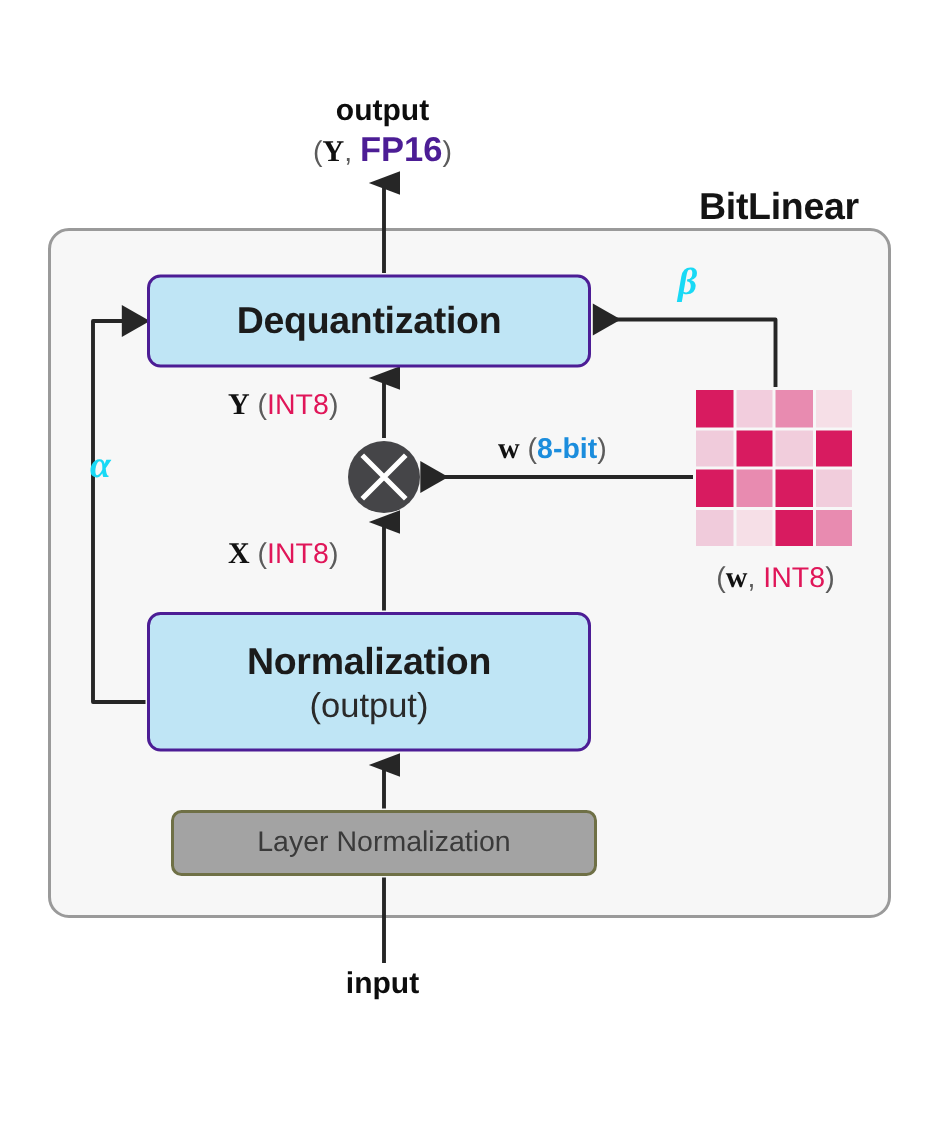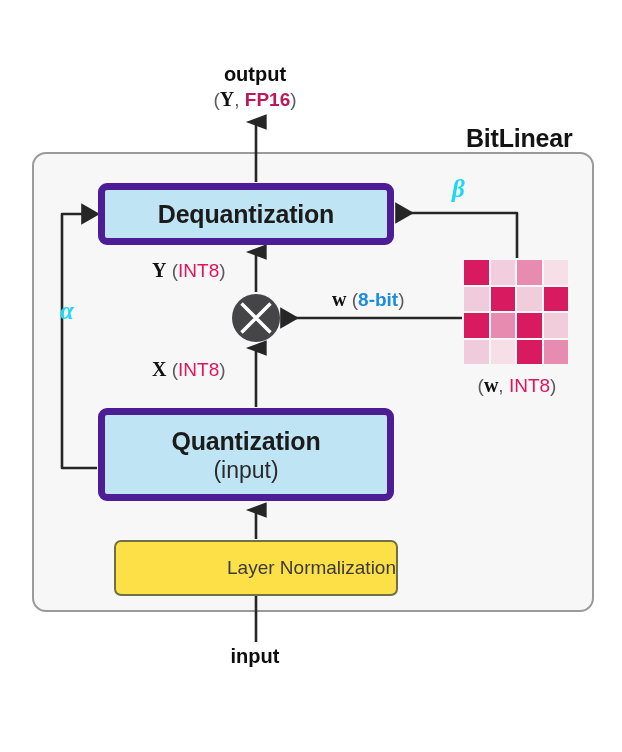"FP16" .tag-fp16 { color: #be185d -> #4c1d95; font-size: 19px -> 23px }
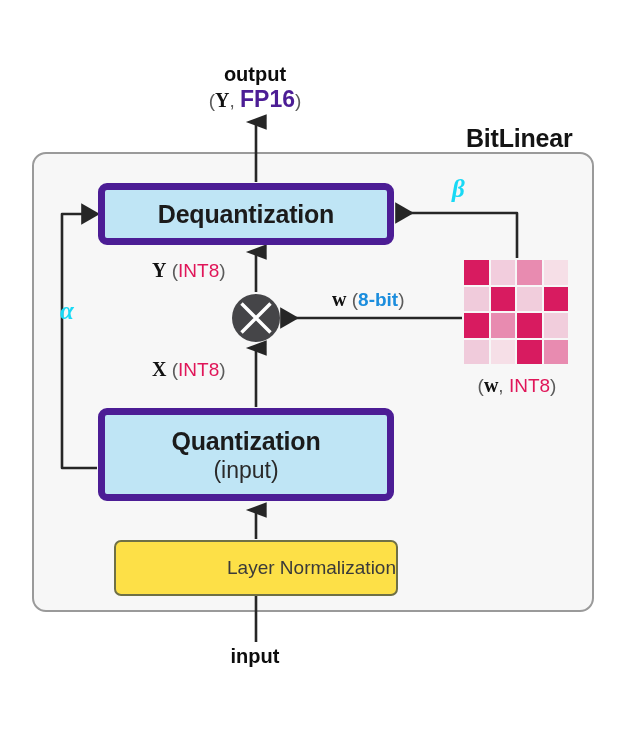"Dequantization" .proc-box { border: 7px solid #4c1d95 -> 2px solid #4c1d95 }
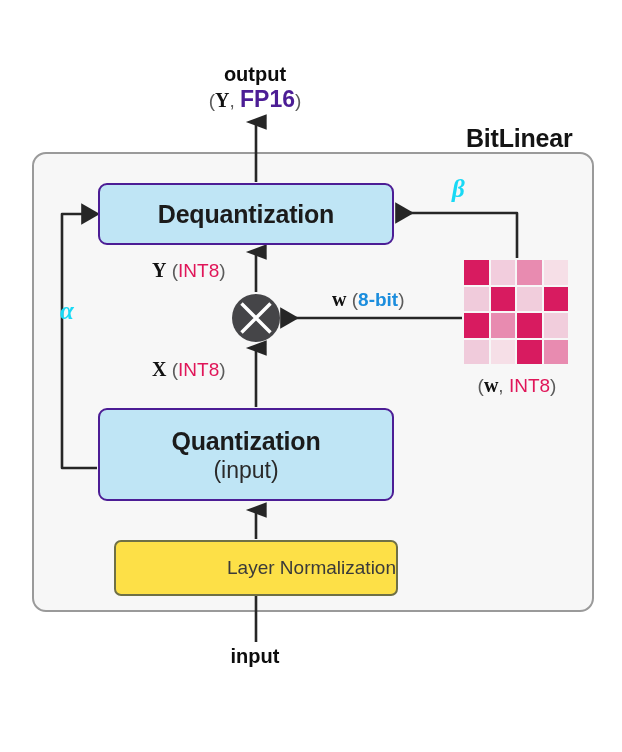"Quantization" span { text: Quantization -> Normalization }
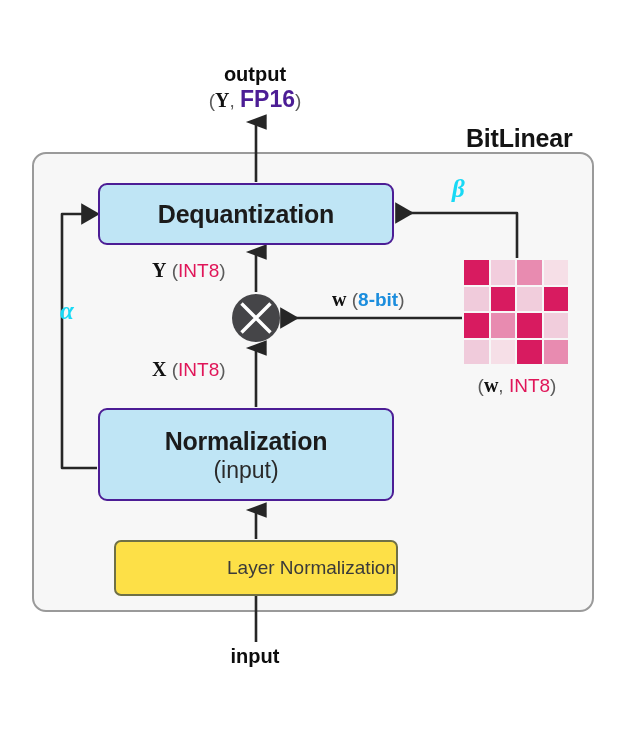"(input)" span { text: input -> output }
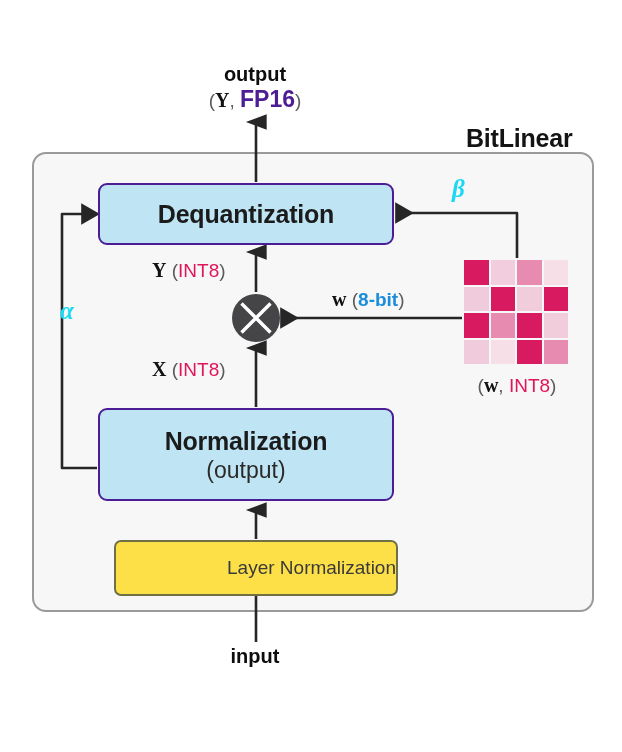"Layer Normalization" #layernorm-box { background: #fde047 -> #a3a3a3; height: 56px -> 44px; justify-content: flex-end -> center }
